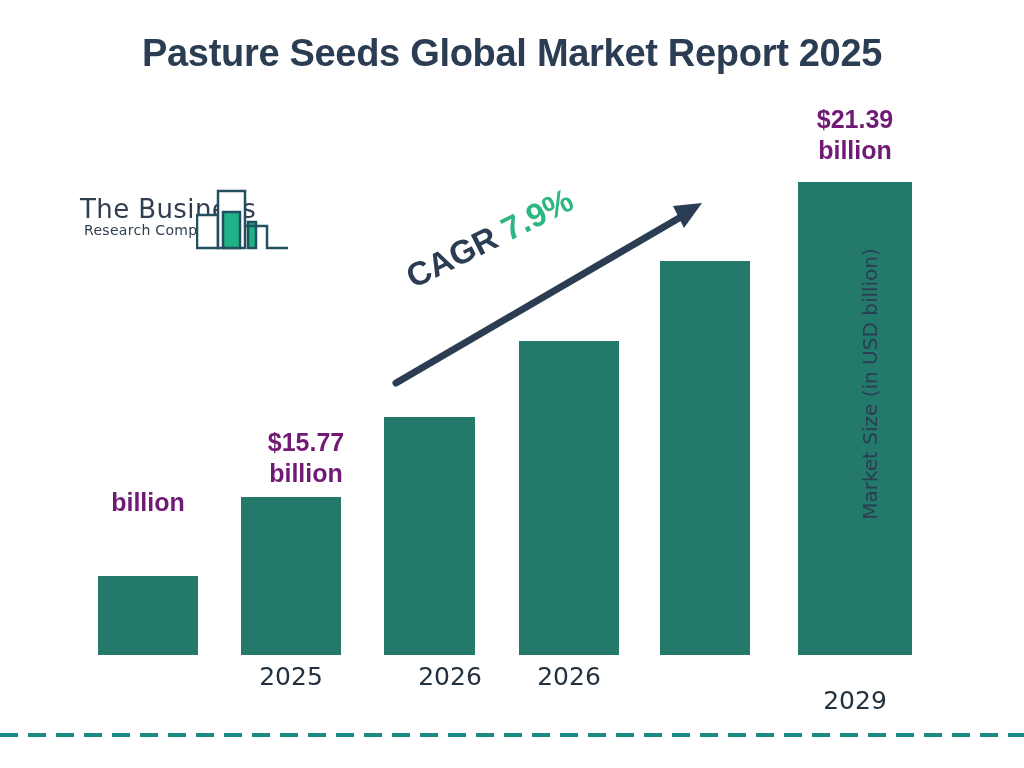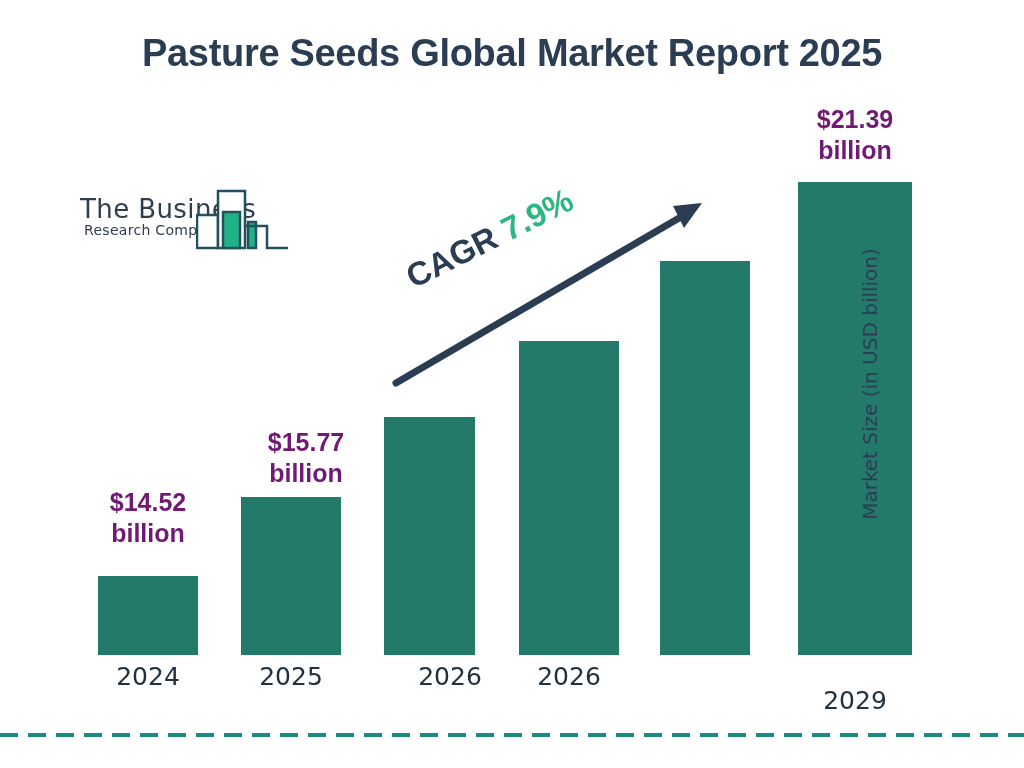"$14.52" div { html: <div>$14.52</div> -> none }
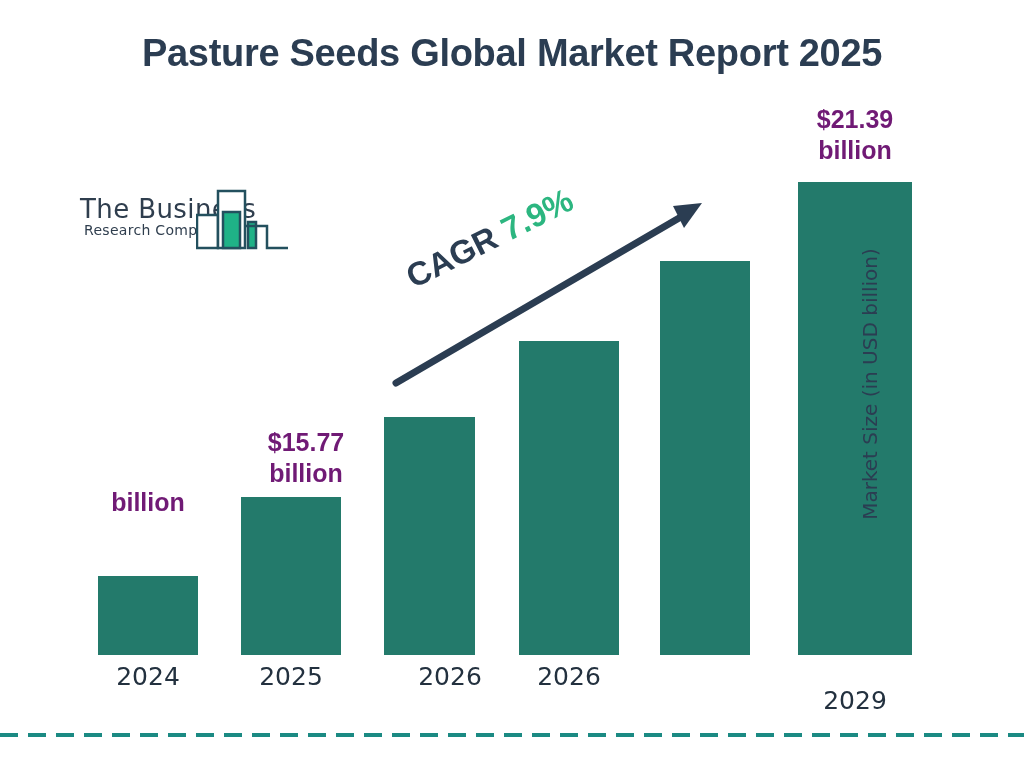"2024" div.x-tick-label { html: <div>2024</div> -> none }
